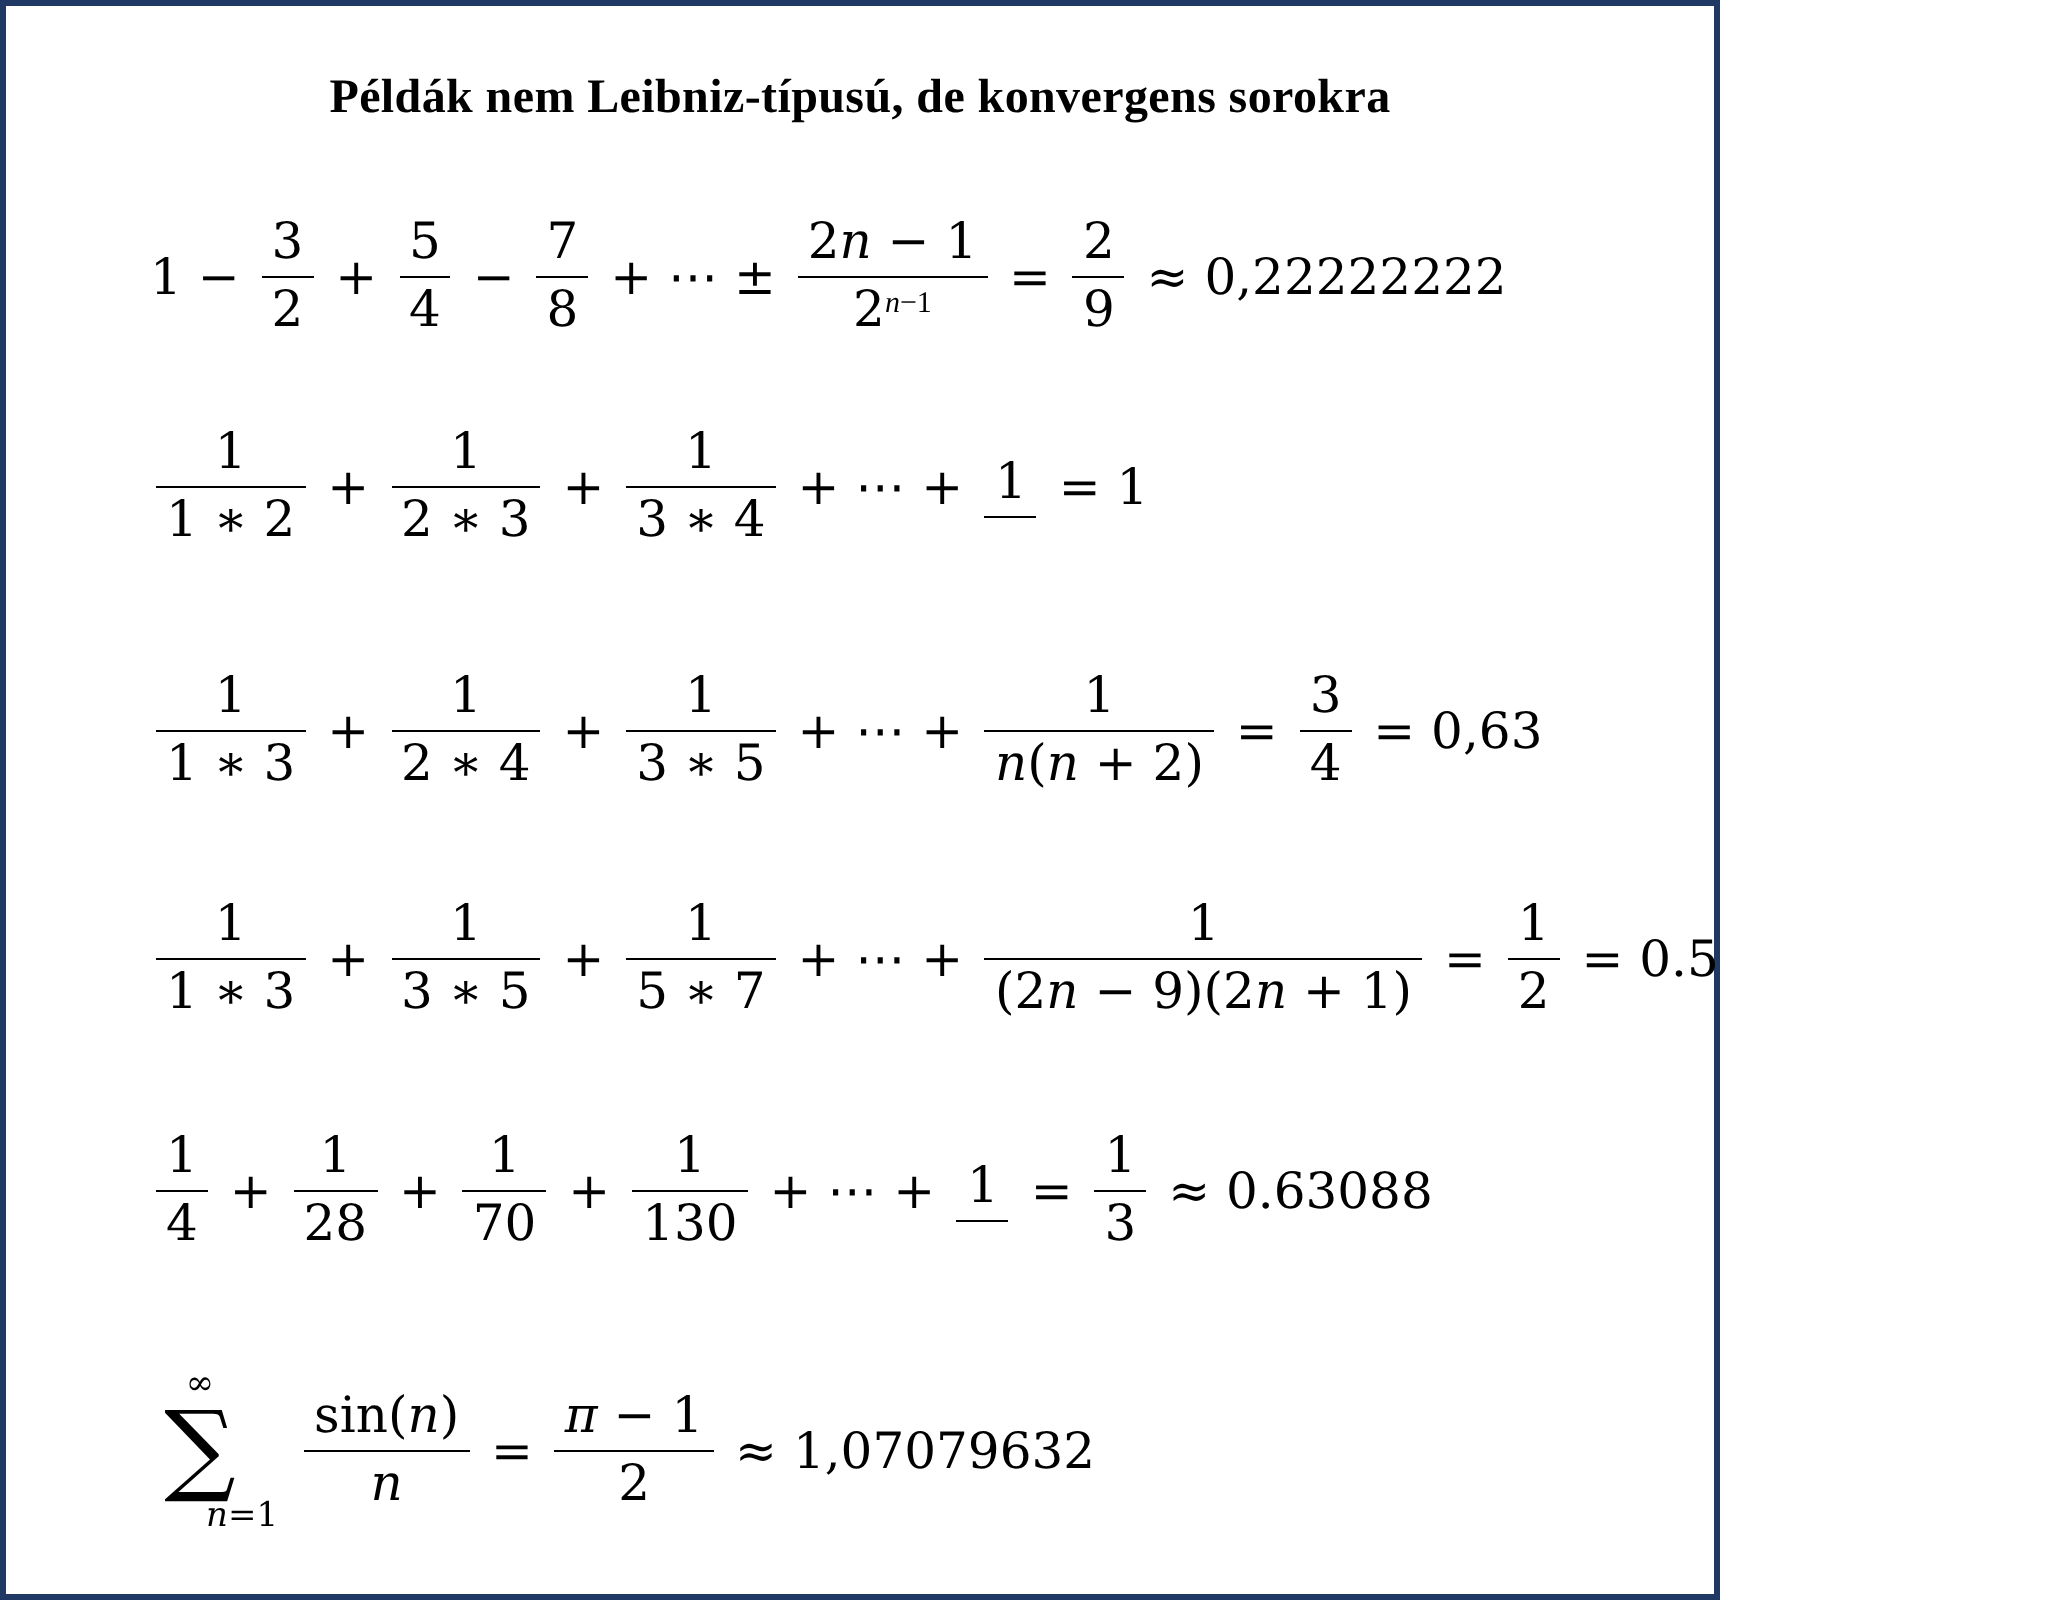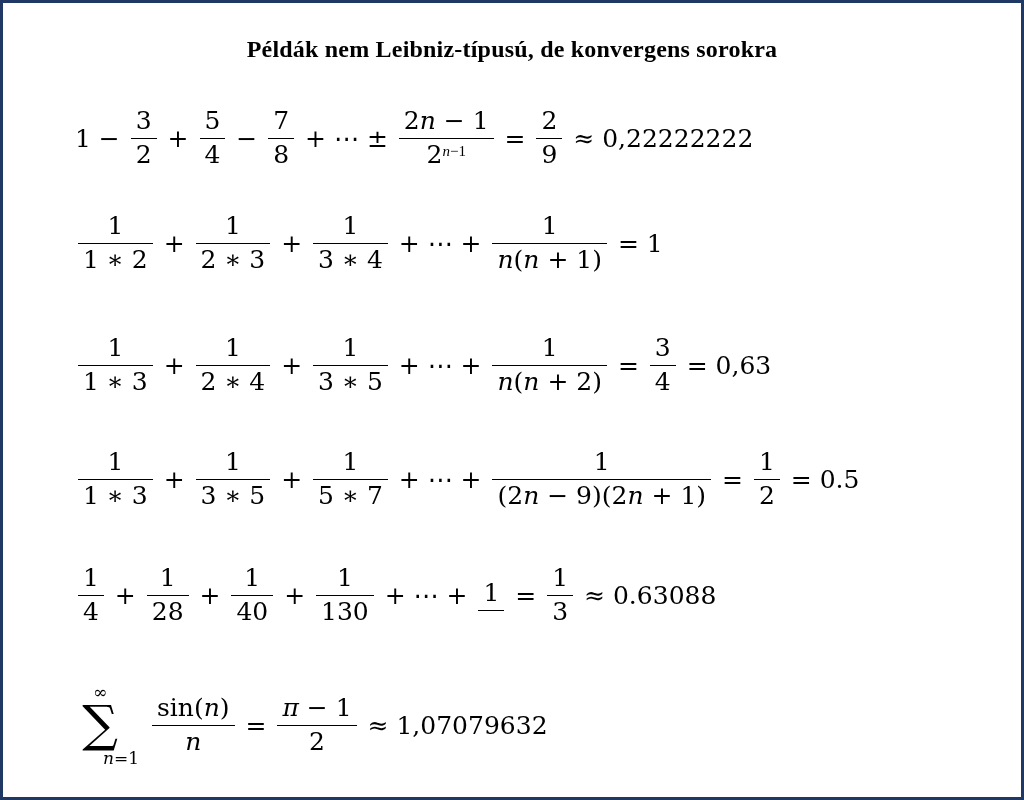"Példák nem Leibniz-típusú, de konvergens" .slide { width: 1024px -> 860px }
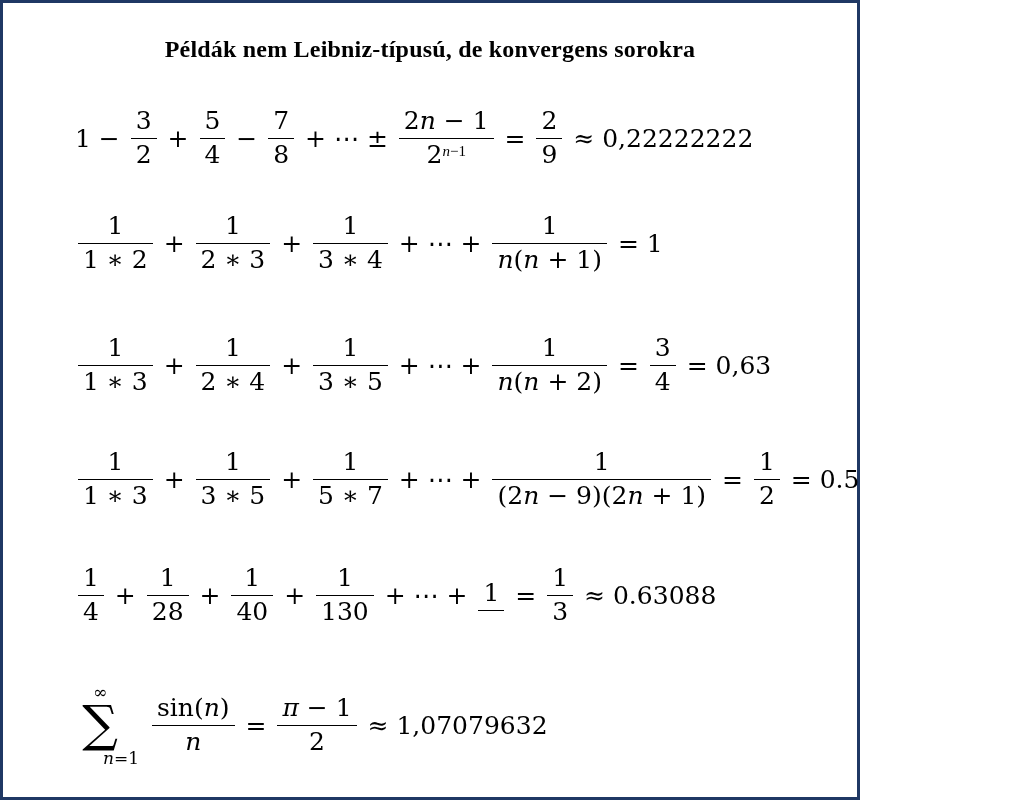"n(n + 1)" span.den { html: <span><span>n</span><span>(</span><span>n</span><span> + 1)</span></span> -> none }
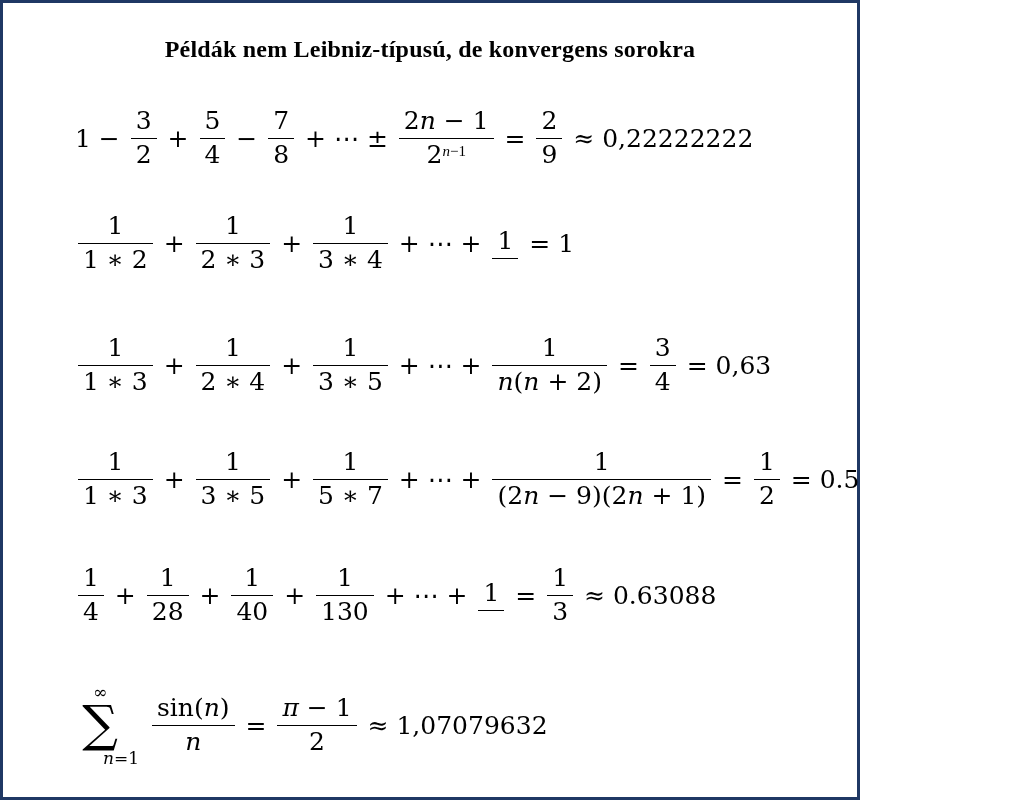"40" span.tk { text: 40 -> 70 }
